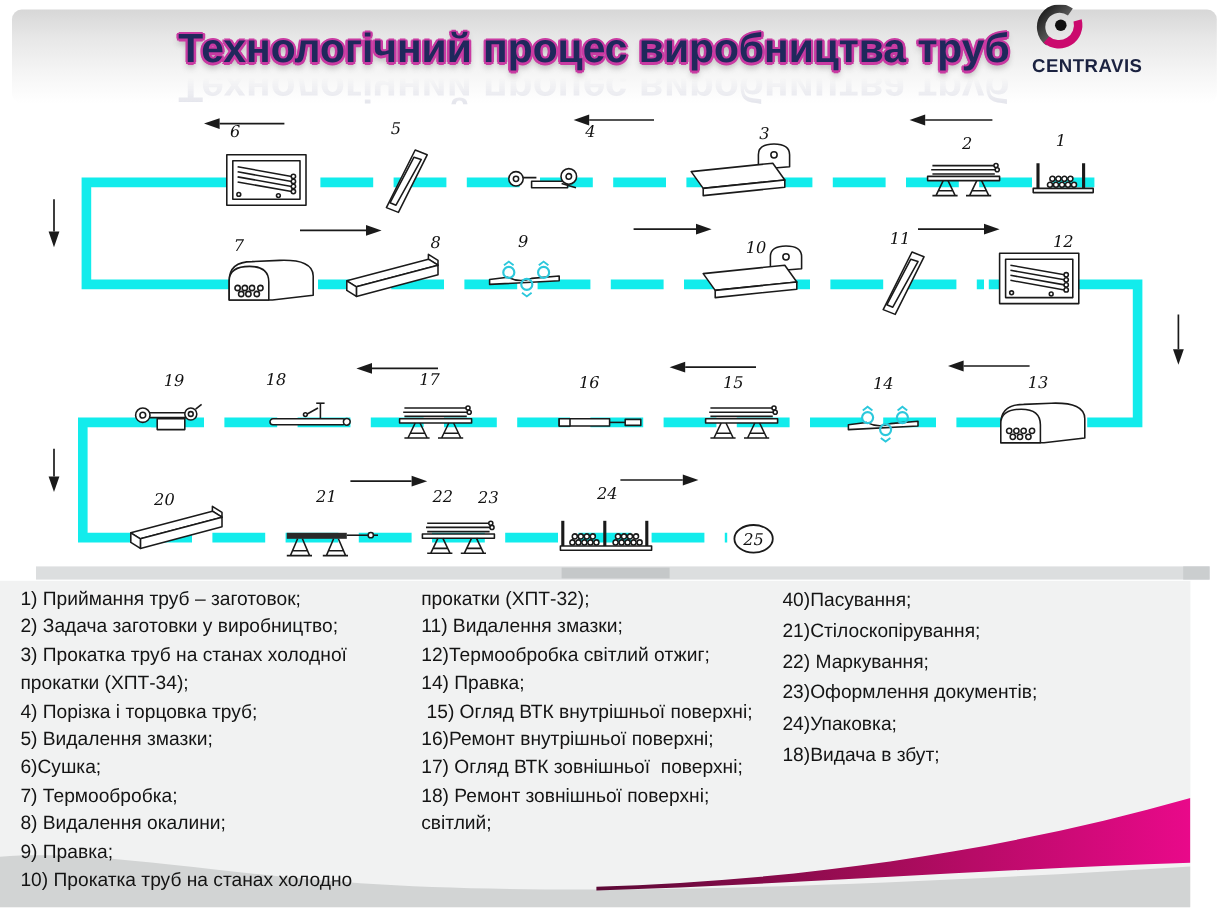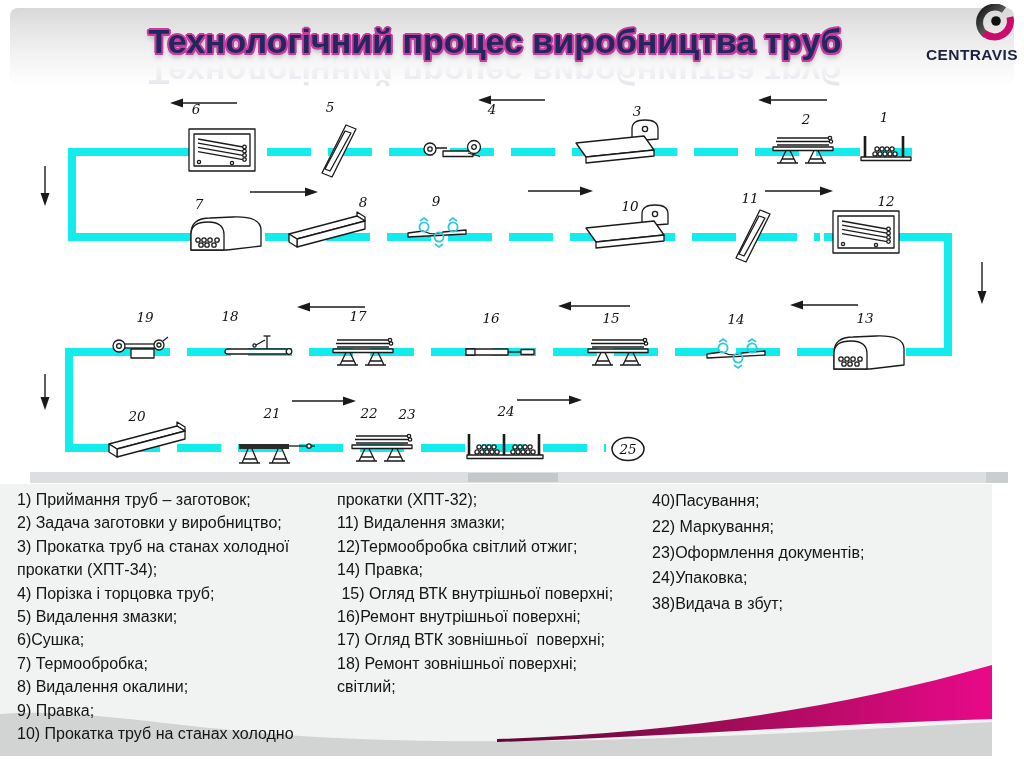"CENTRAVIS" .logo { left: 902px -> 860px; text-align: right -> left }
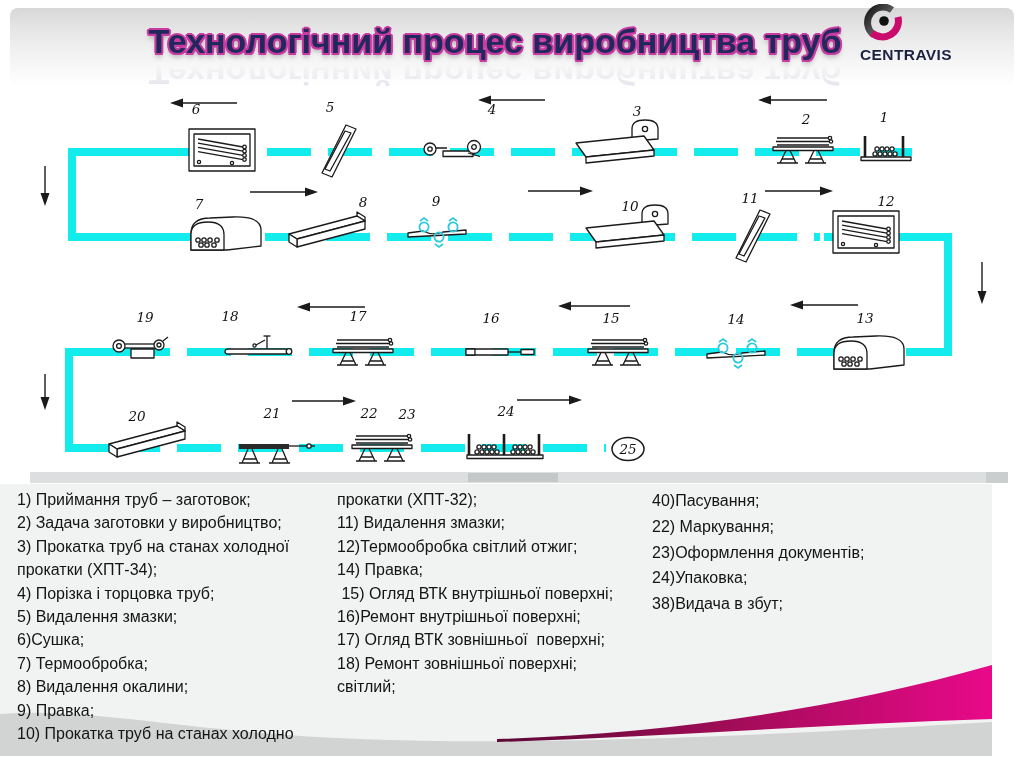"прокатки (ХПТ-32);" .col2 { left: 337px -> 351px }
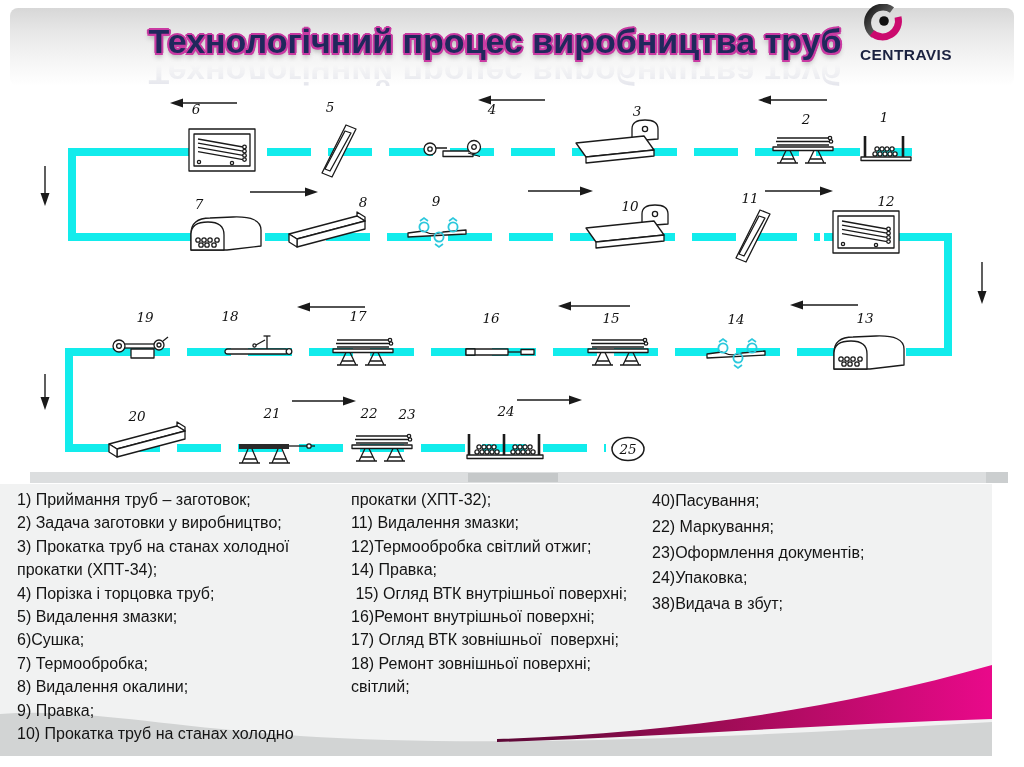"21)Стілоскопірування;" div.step-line { html: none -> <div>21)Стілоскопірування;</div> }
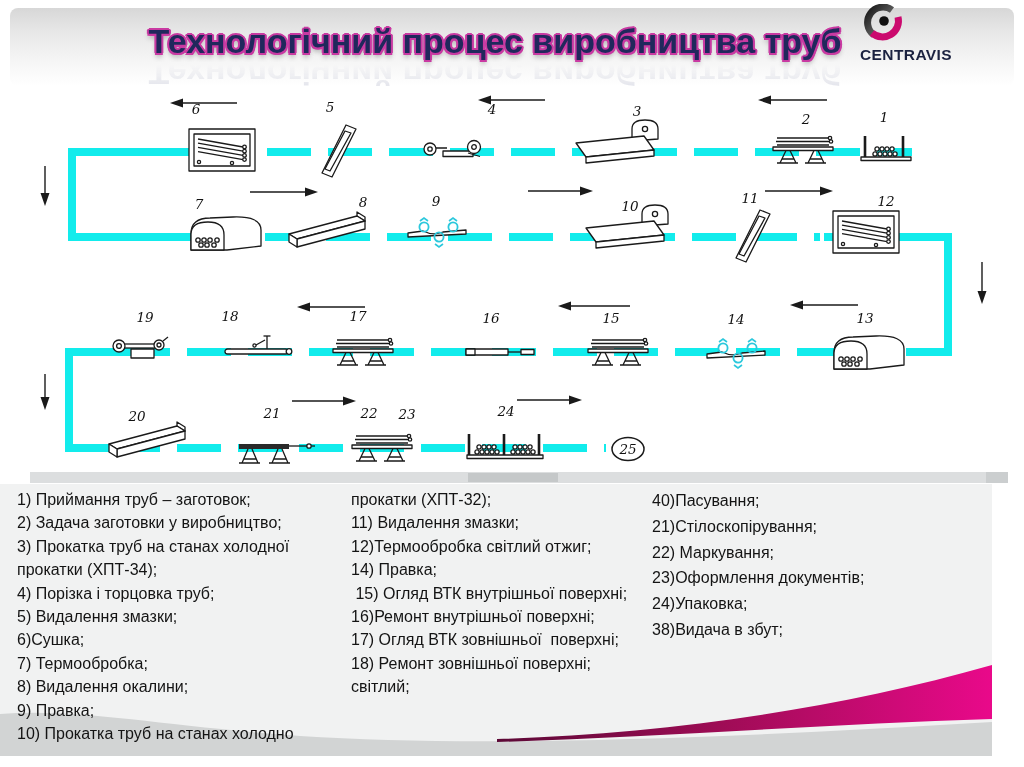"38)Видача в збут;" div.step-line { text: 38 -> 18 }
